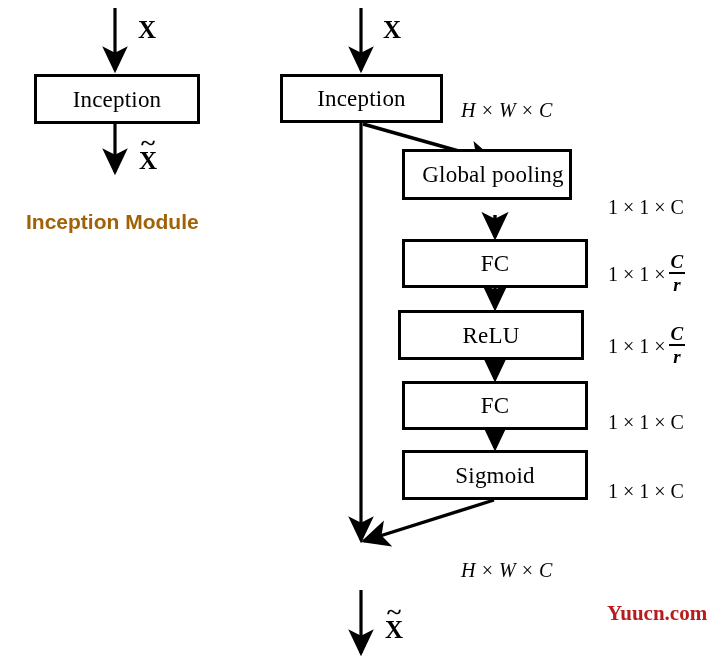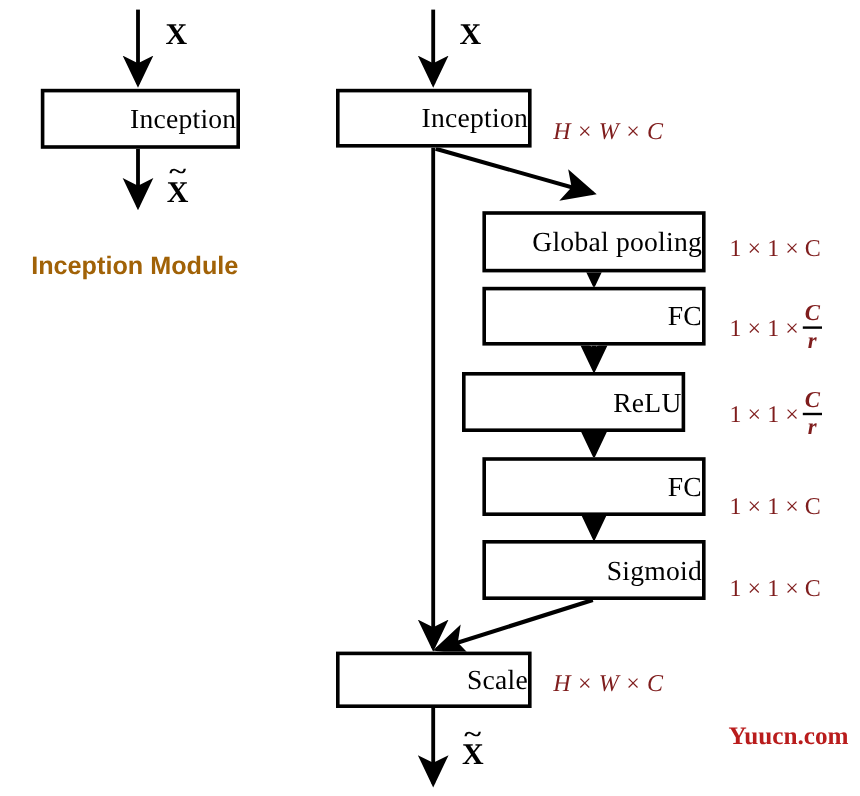"Inception" .node-box { justify-content: flex-end -> center }
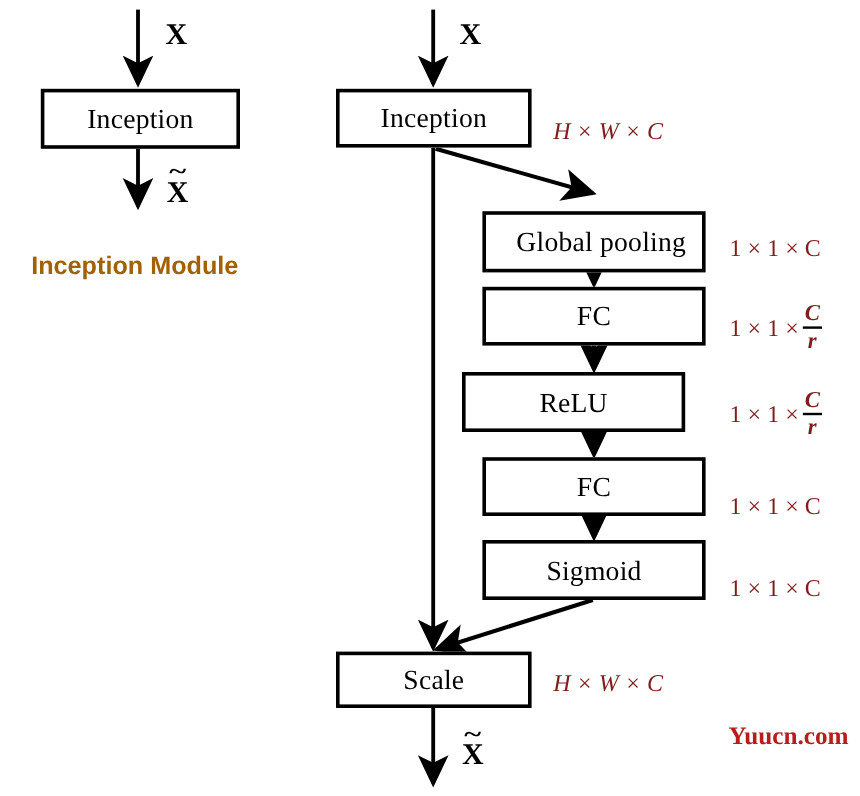"H × W × C" .tensor-label { color: #7f1d1d -> #000000 }
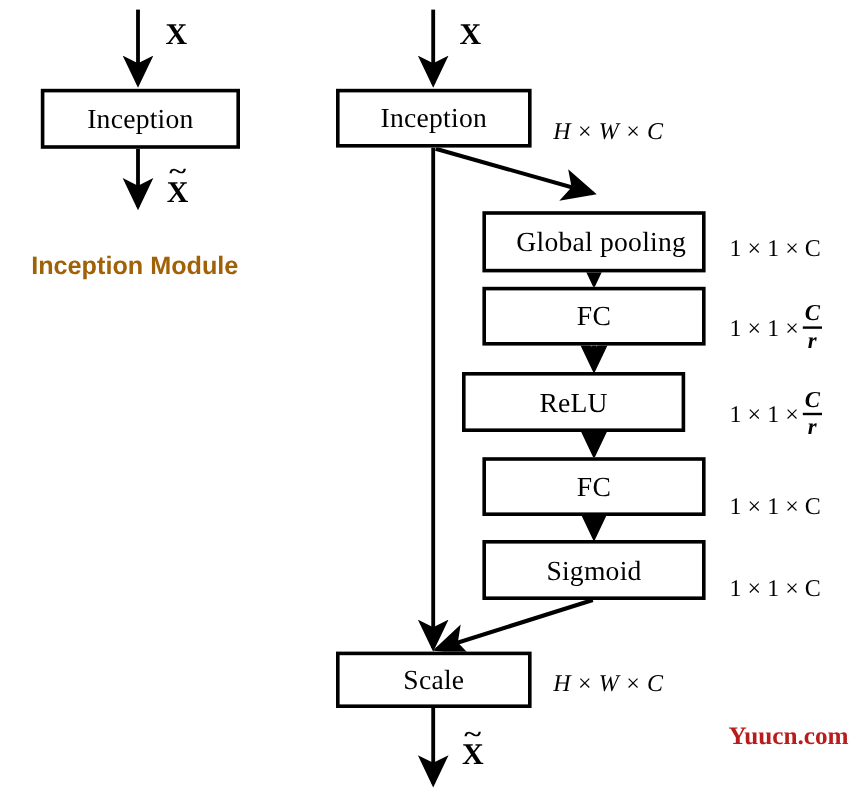"Global pooling" div.node-box { top: 176px -> 149px; width: 186px -> 170px }
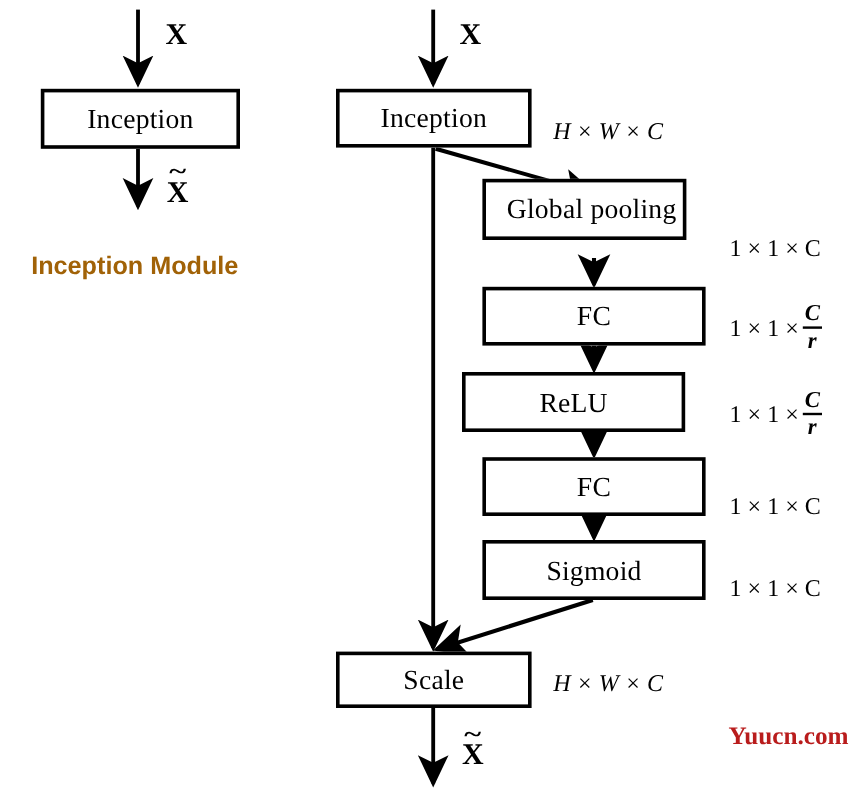"ReLU" div.node-box { left: 385px -> 398px }
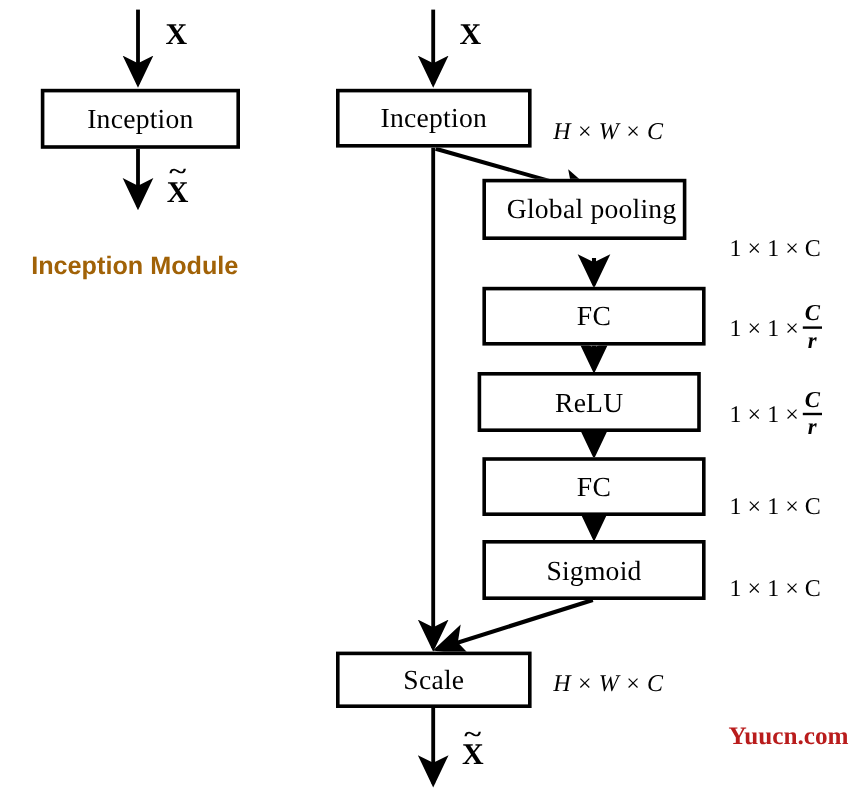"Scale" div.node-box { html: <div> <span>Scale</span> </div> -> none }
